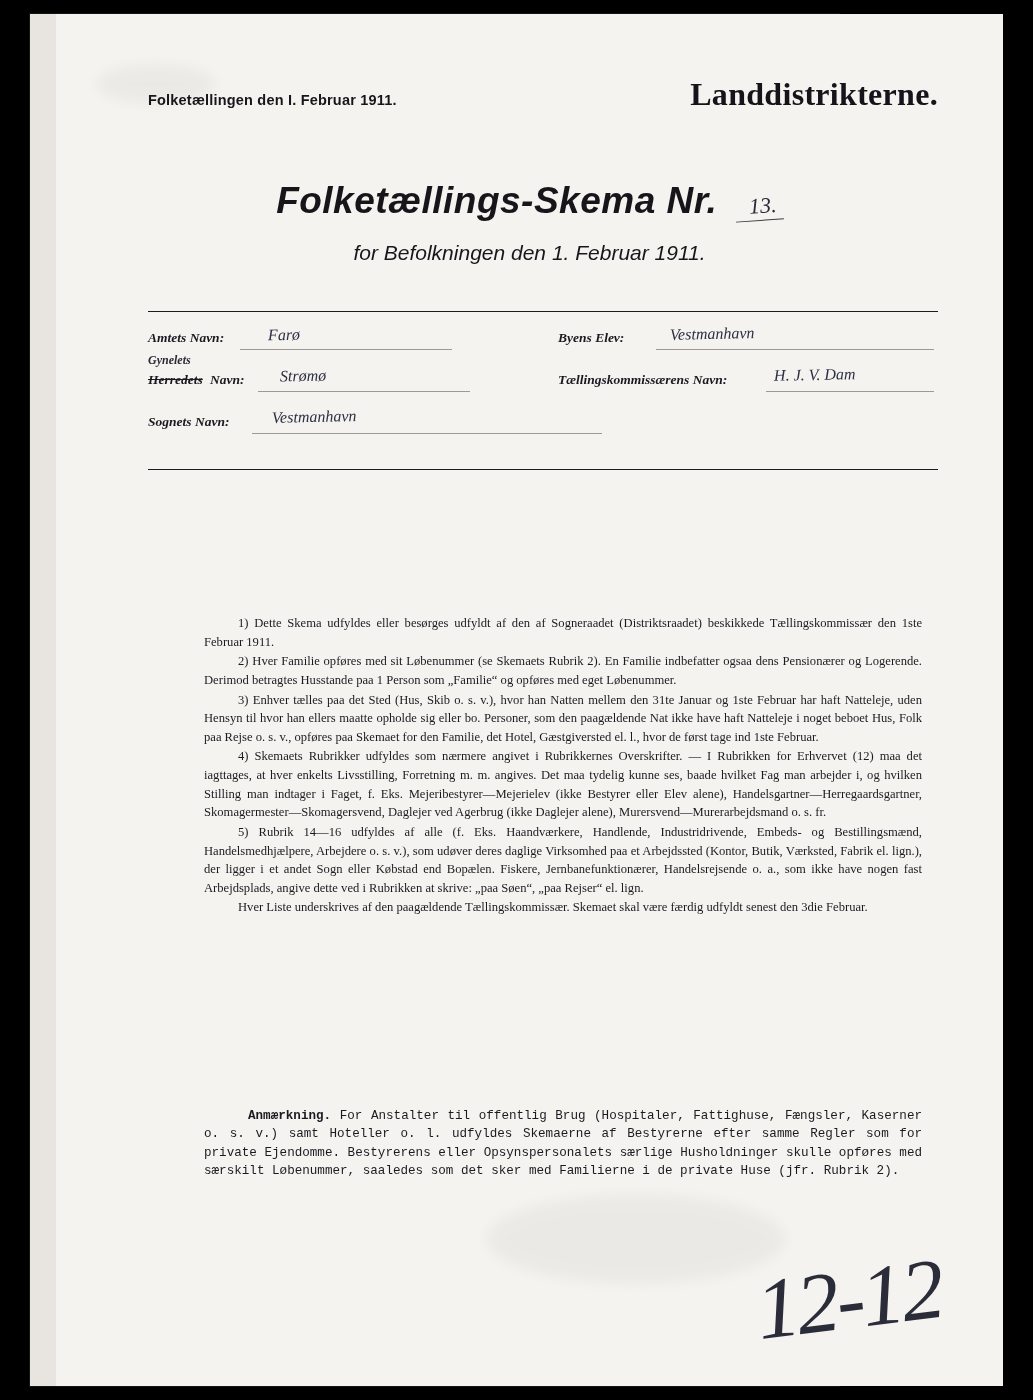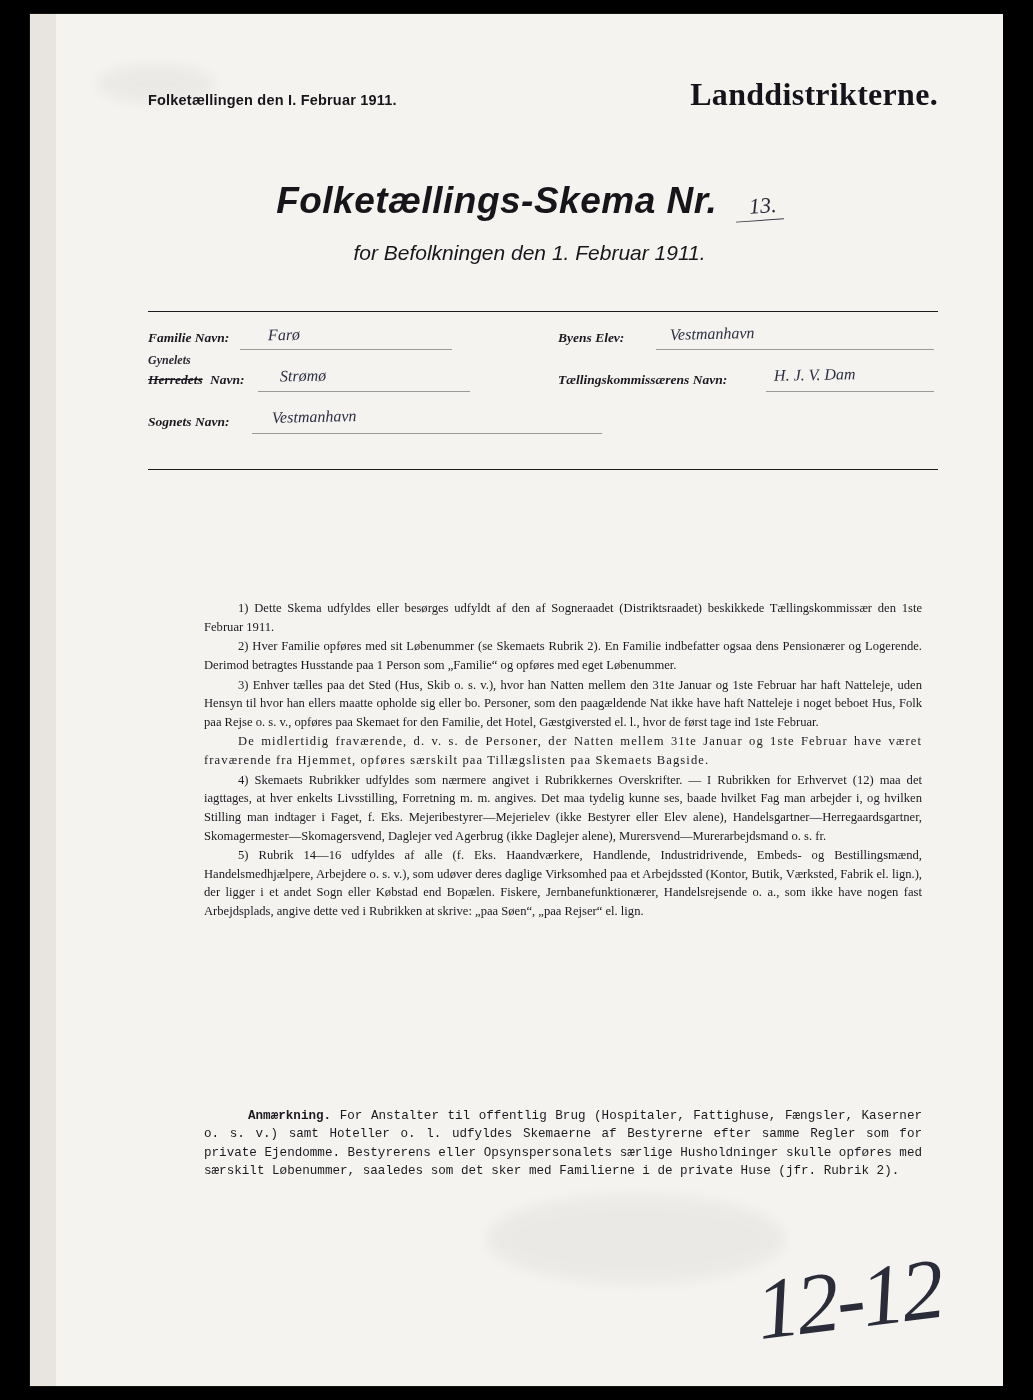"Familie Navn:" span.flabel { text: Familie -> Amtets }
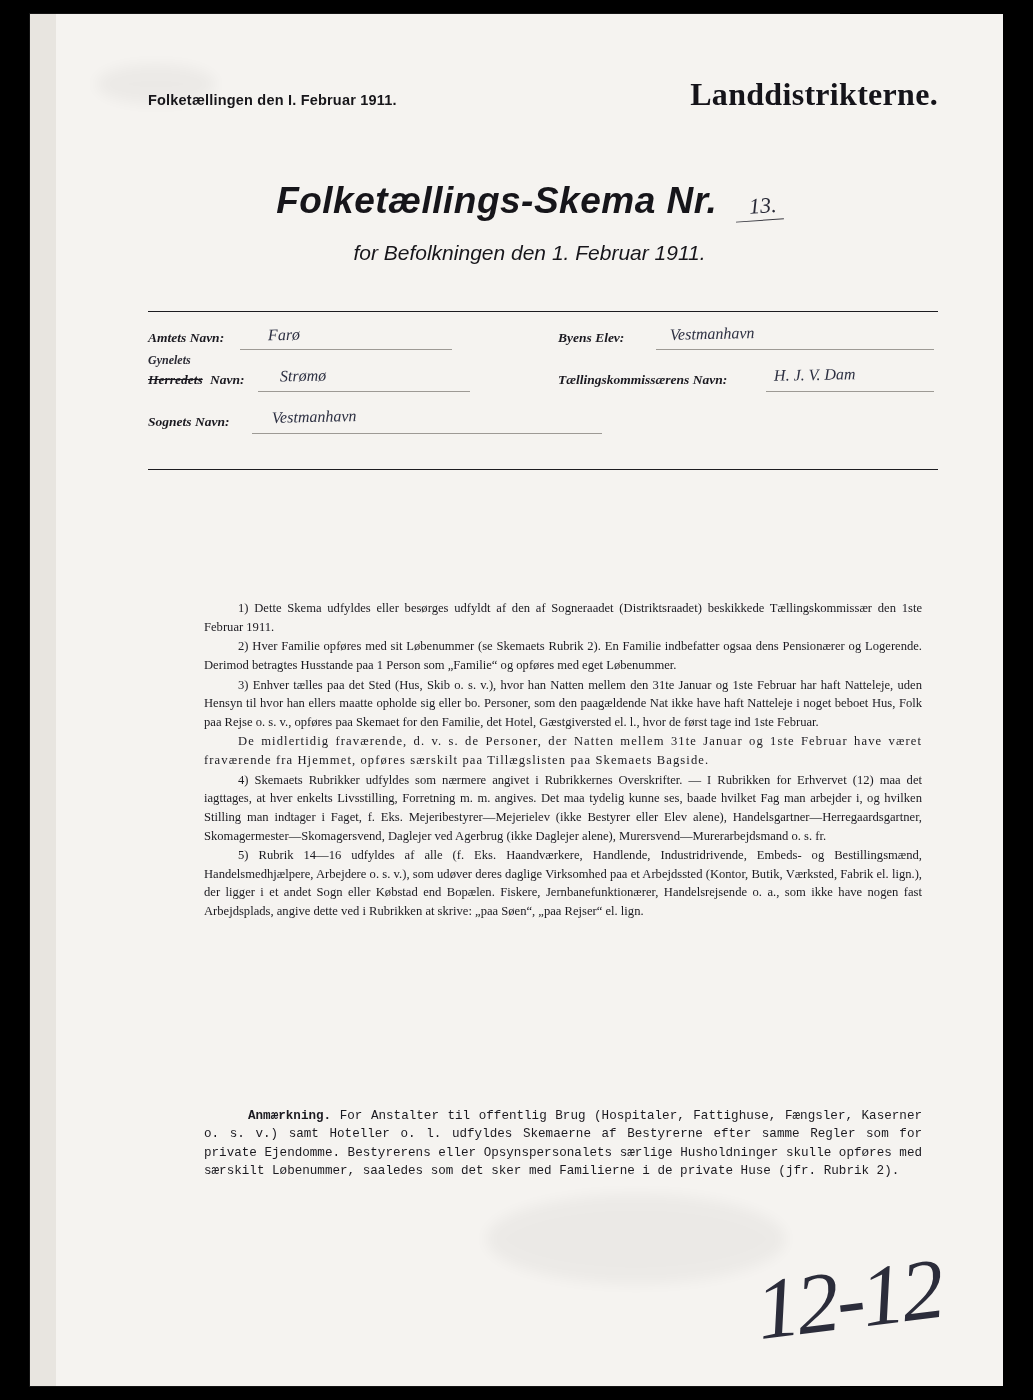"1) Dette Skema udfyldes eller" .rules { top: 585px -> 600px }
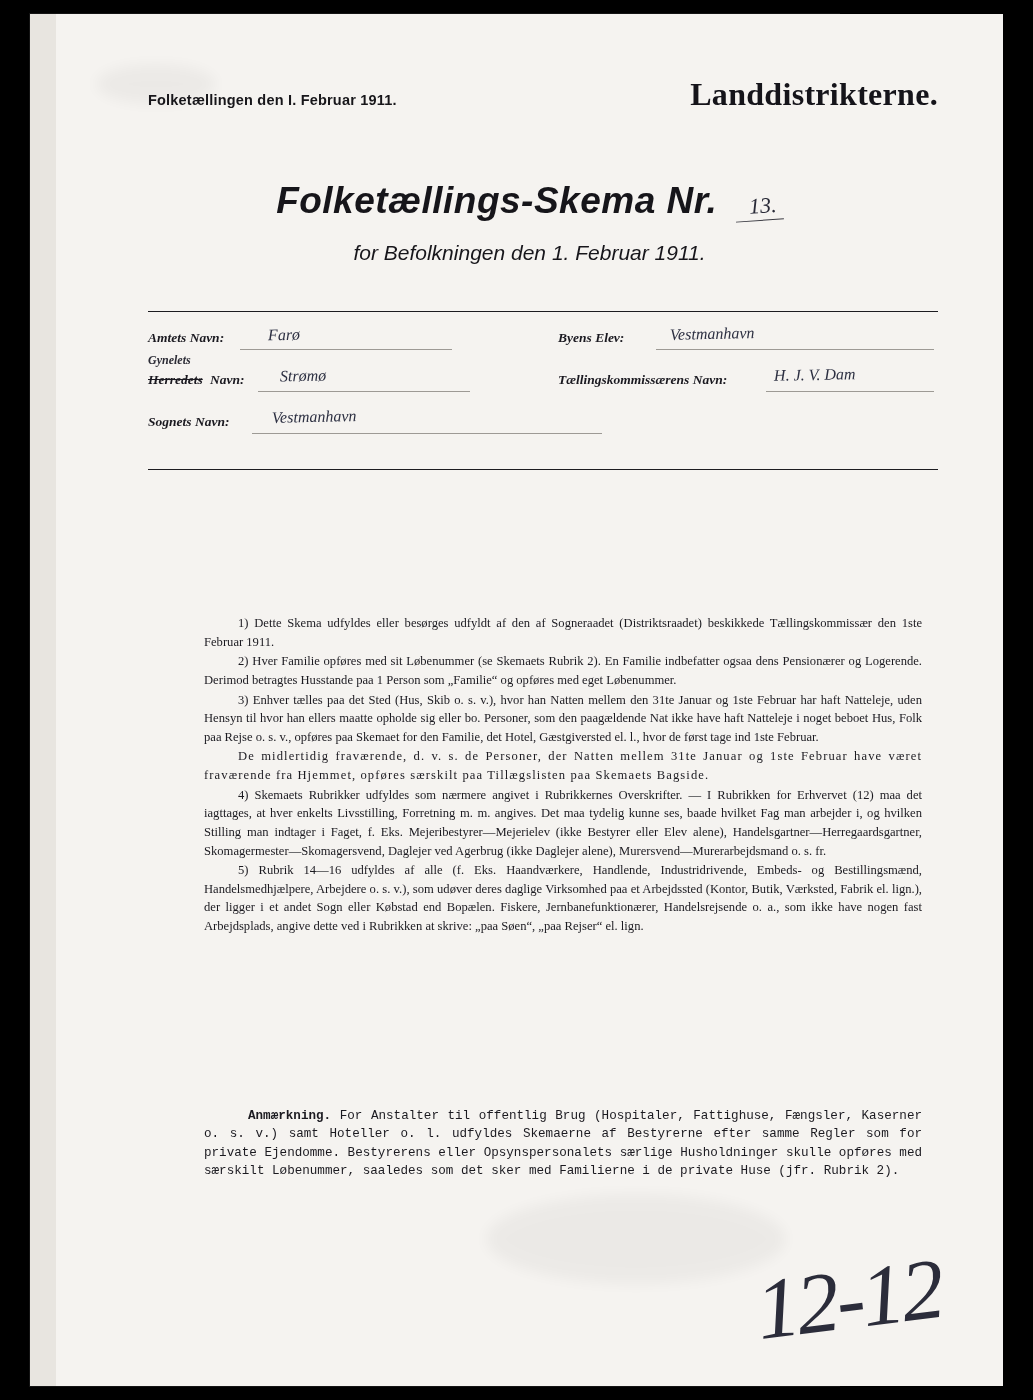"De midlertidig fraværende, d. v." p.ind { html: <p>De midlertidig fraværende, d. v. s. de Personer, der Natten mellem 31te Januar og 1ste Februar have været fraværende fra Hjemmet, opføres særskilt paa Tillægslisten paa Skemaets Bagside.</p> -> none }
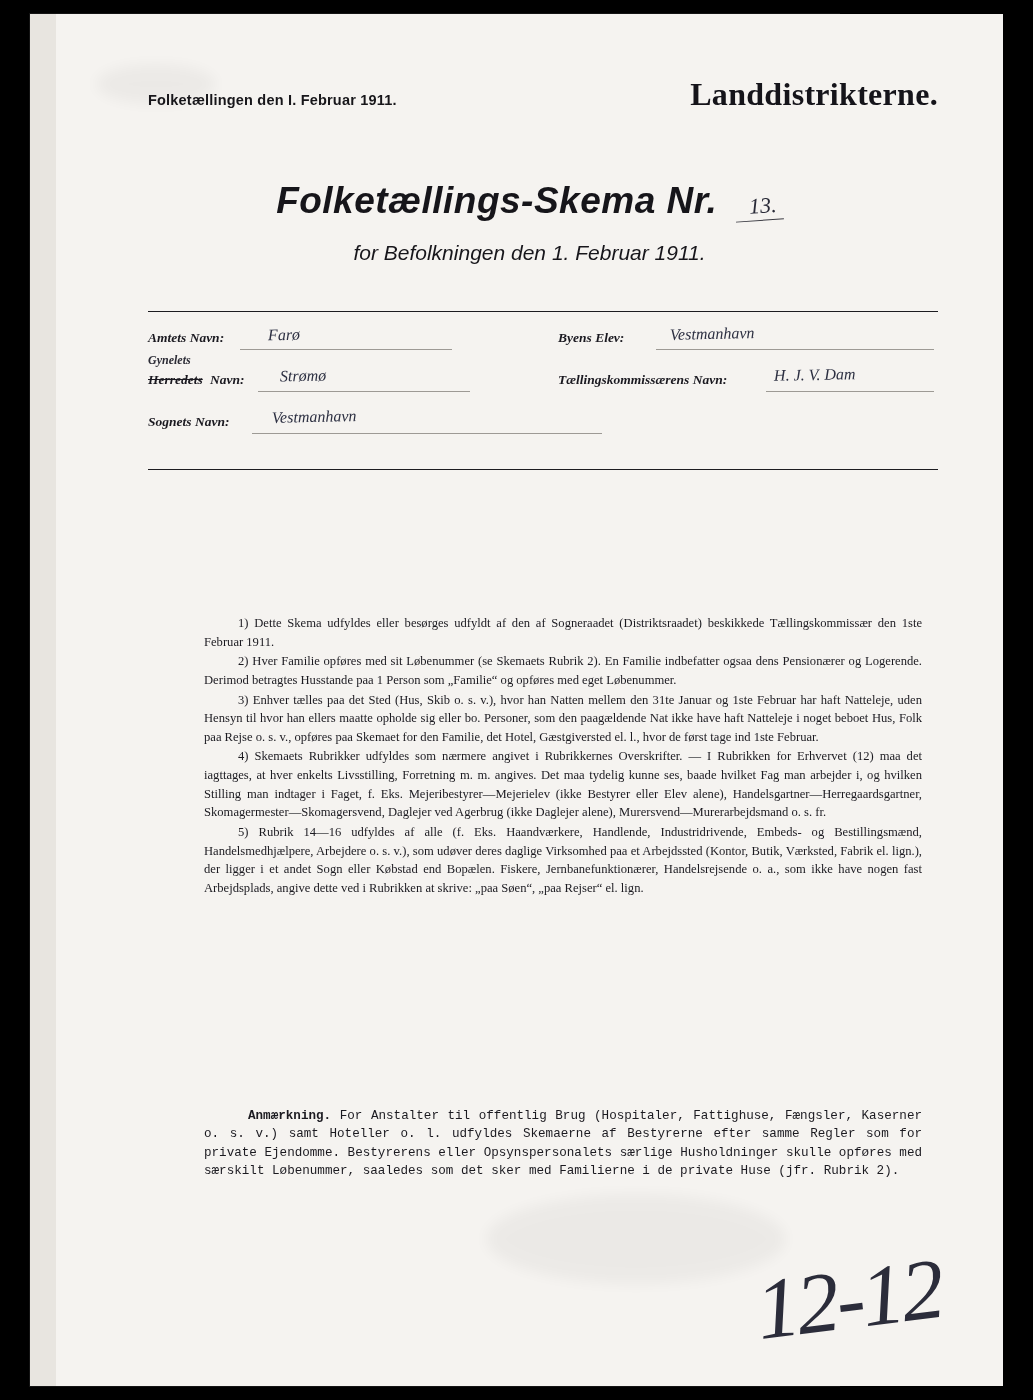"Hver Liste underskrives af den" p.ind { html: none -> <p>Hver Liste underskrives af den paagældende Tællingskommissær. Skemaet skal være færdig udfyldt senest den 3die Februar.</p> }
